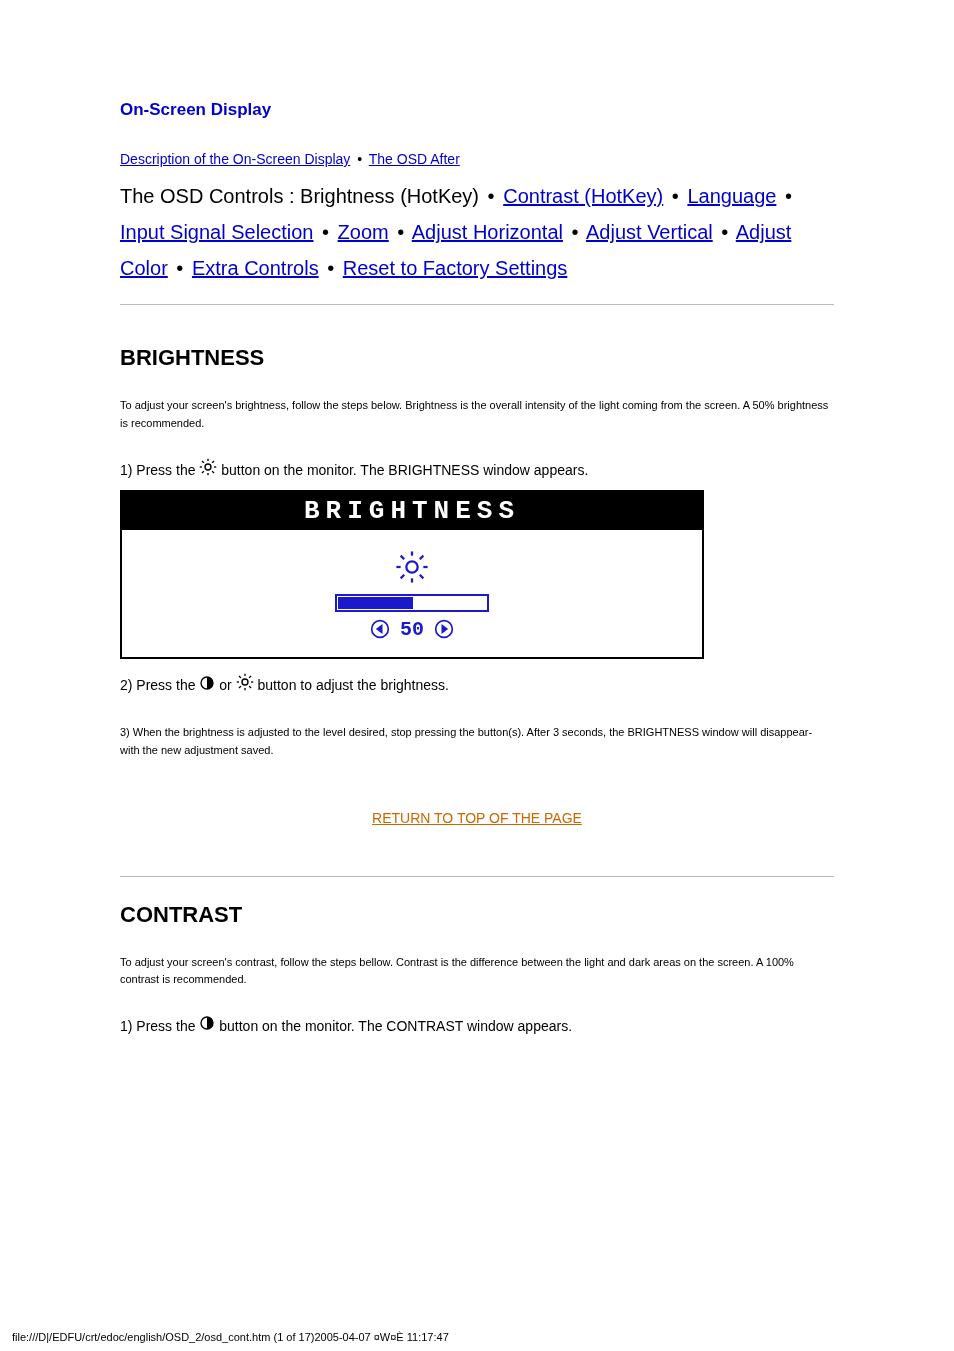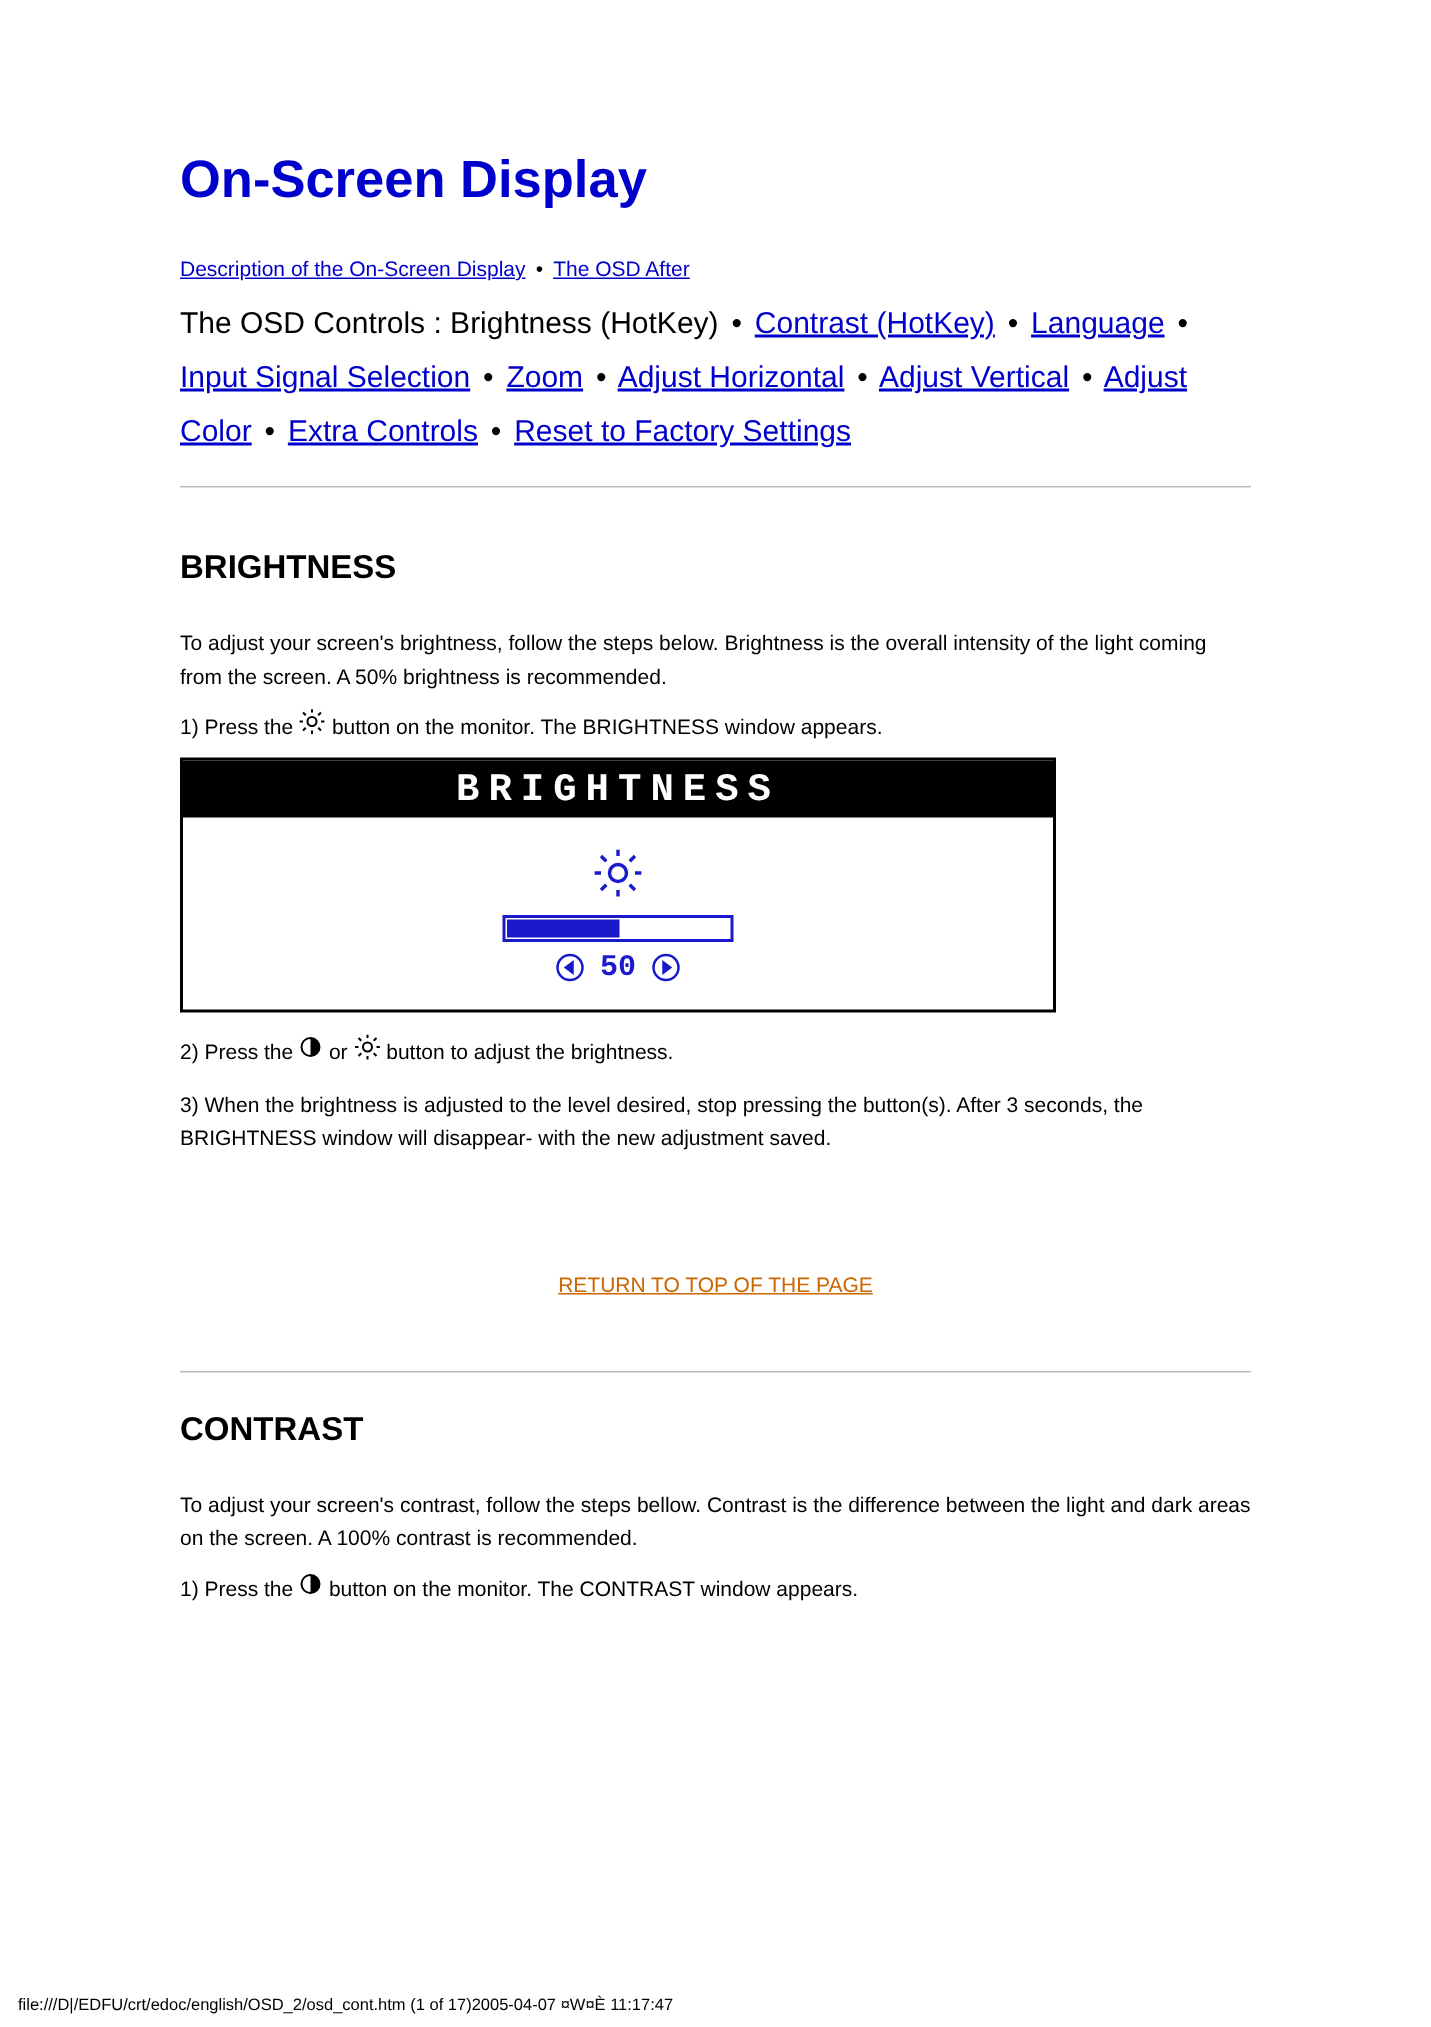"On-Screen Display" h1.title { font-size: 35px -> 17px }
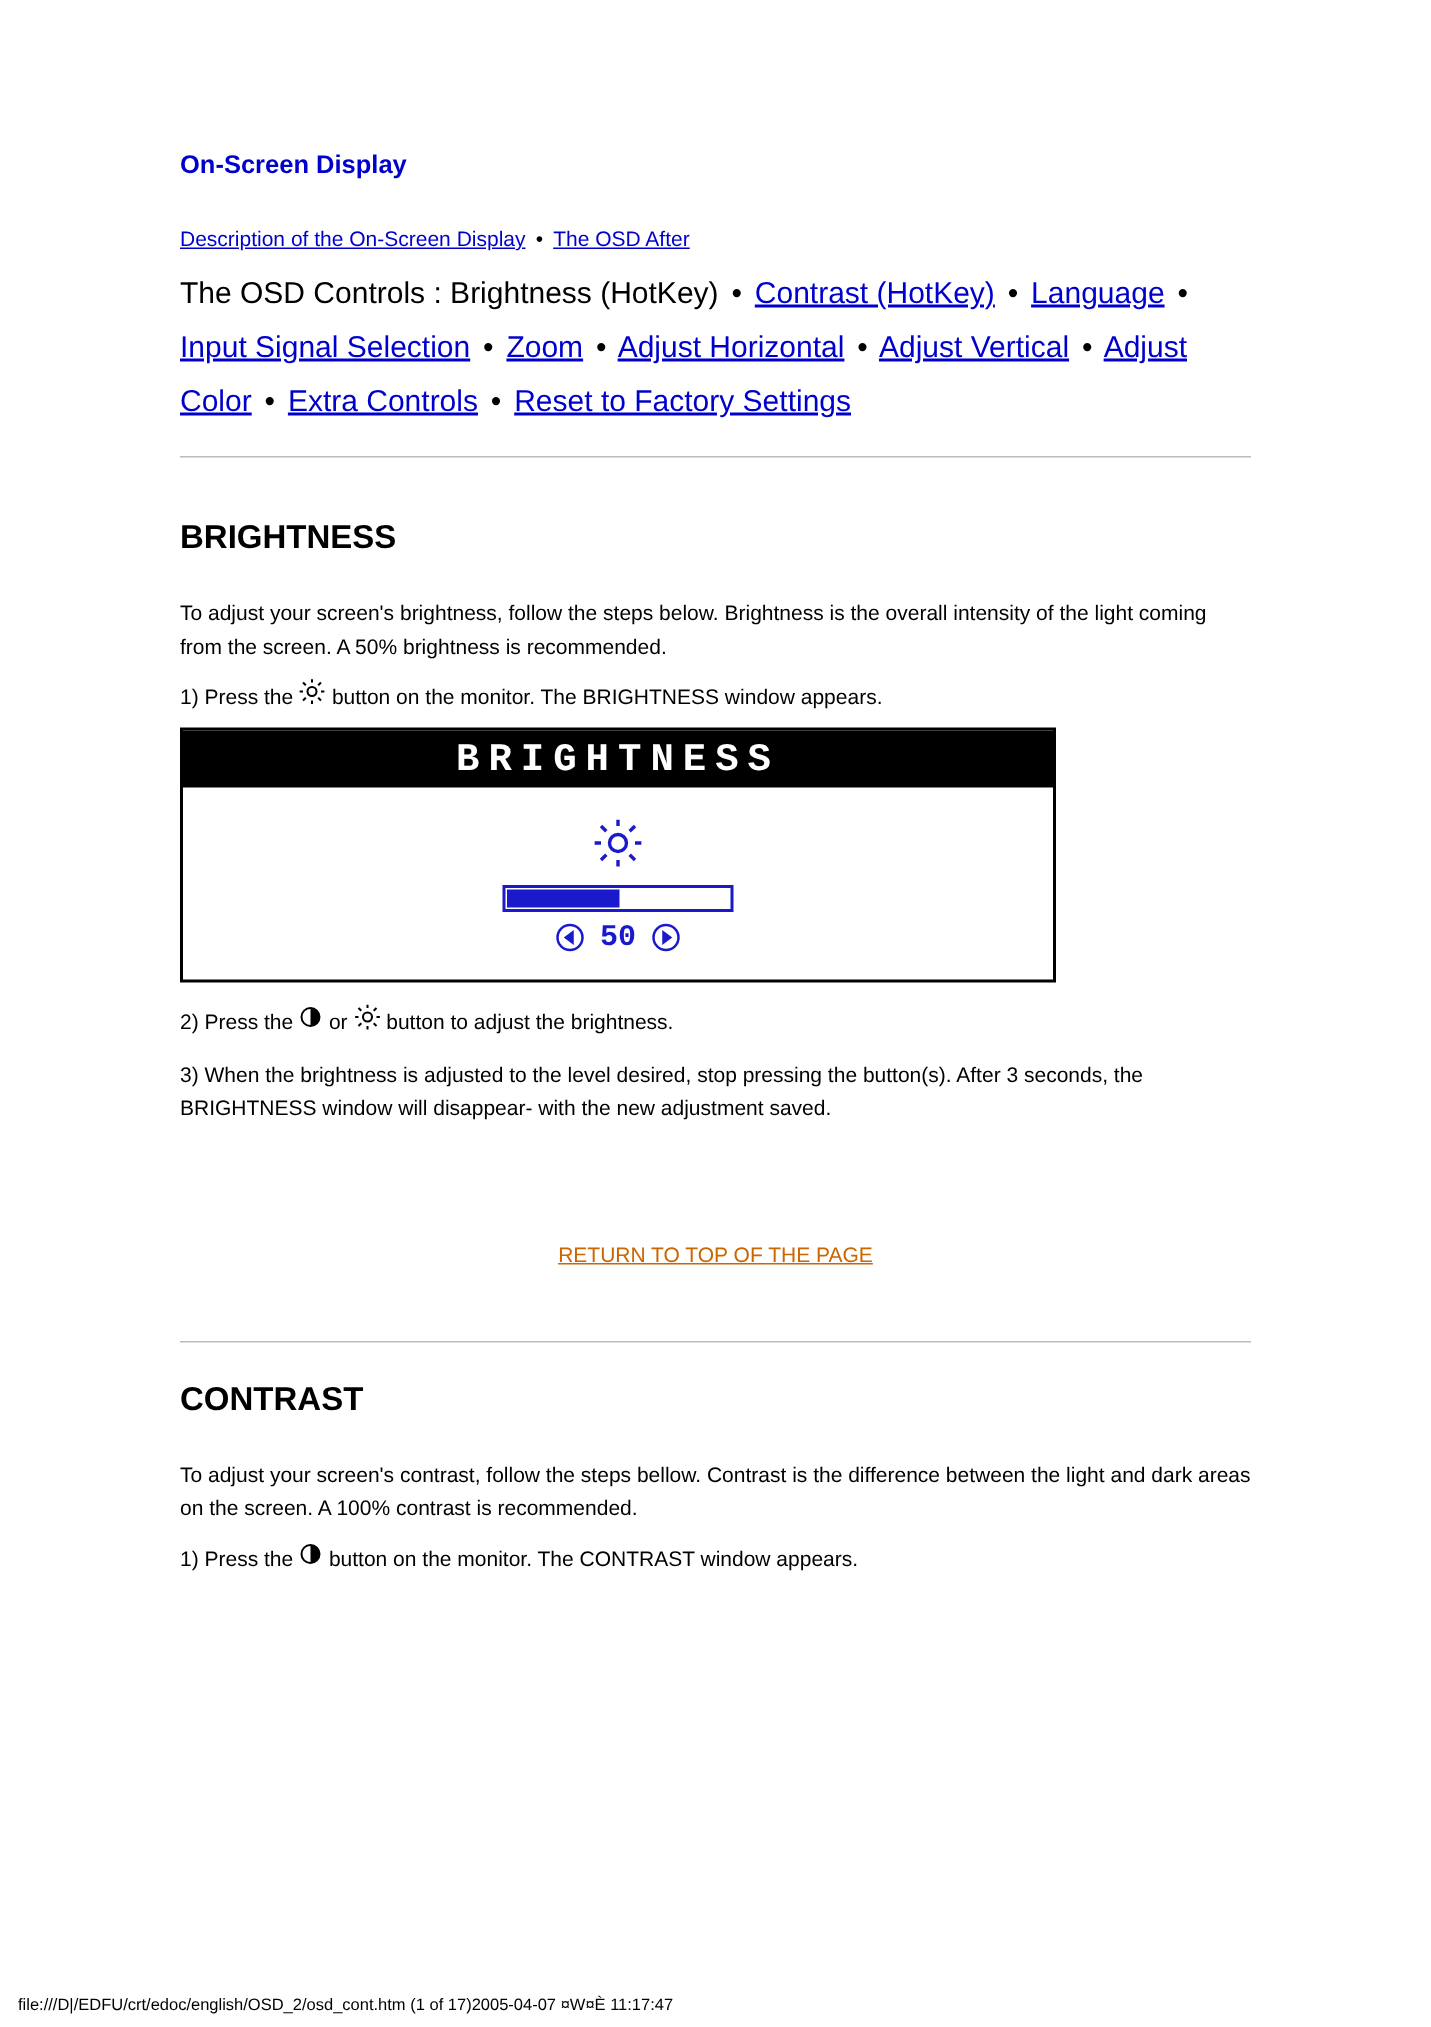"To adjust your screen's brightness," p.body { font-size: 14px -> 11px; margin: 10px 0 -> 25px 0 }
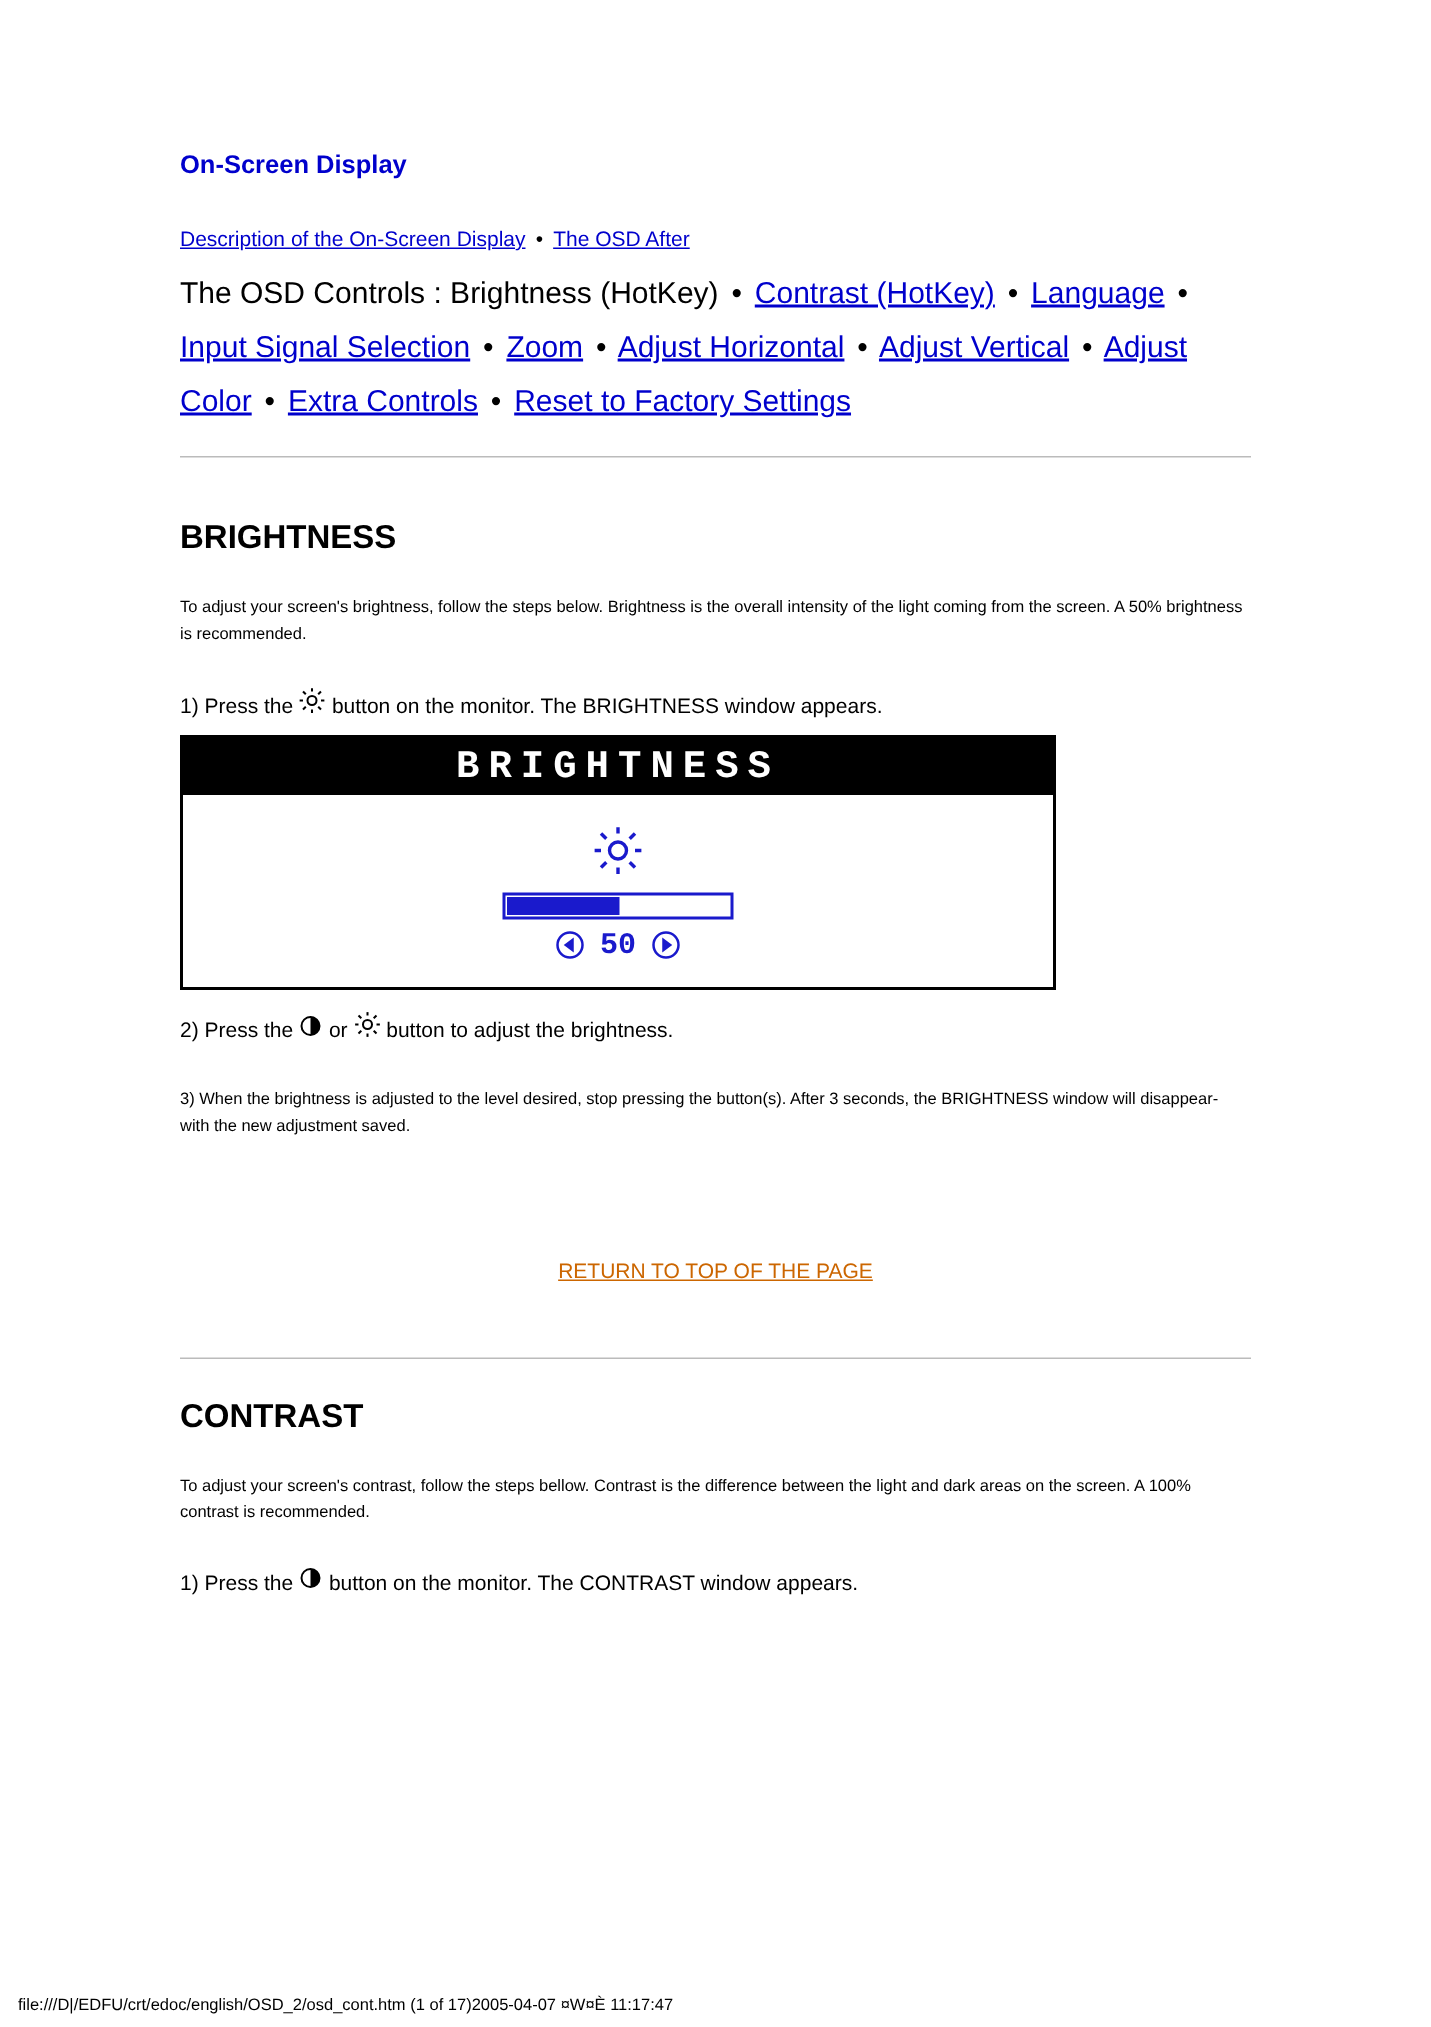"RETURN TO TOP OF THE" .return-link { margin-top: 78px -> 50px }
